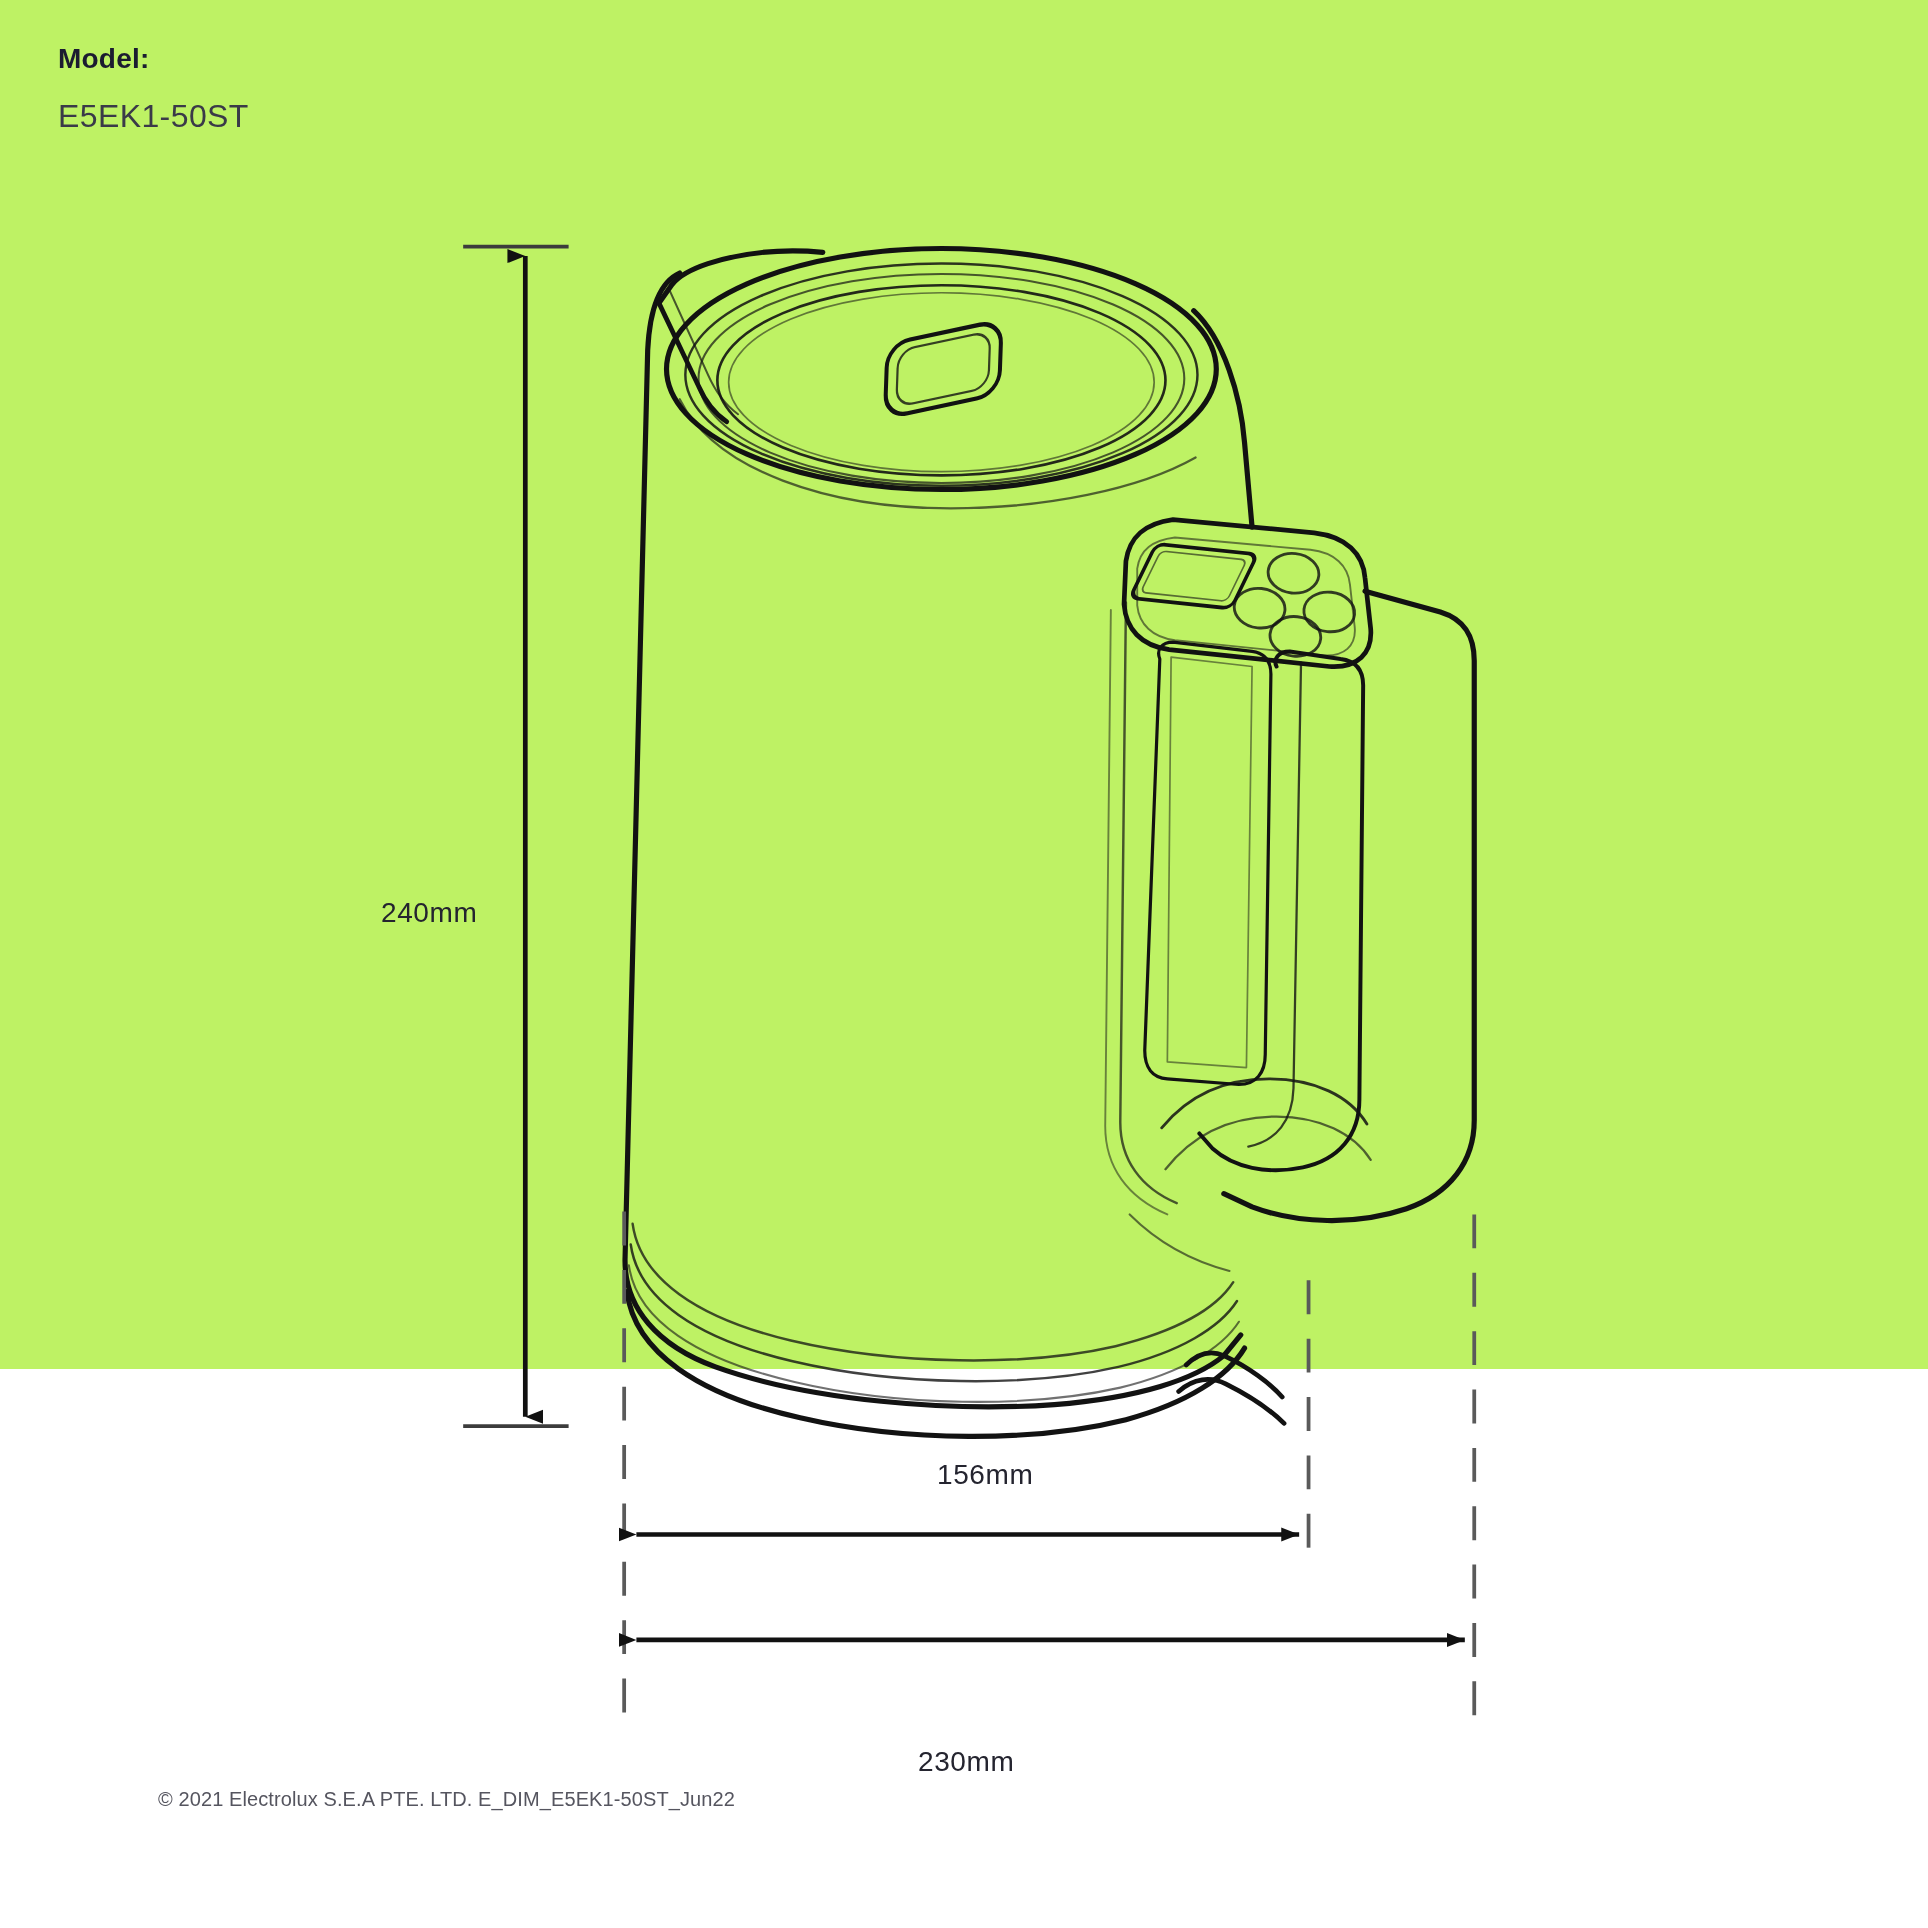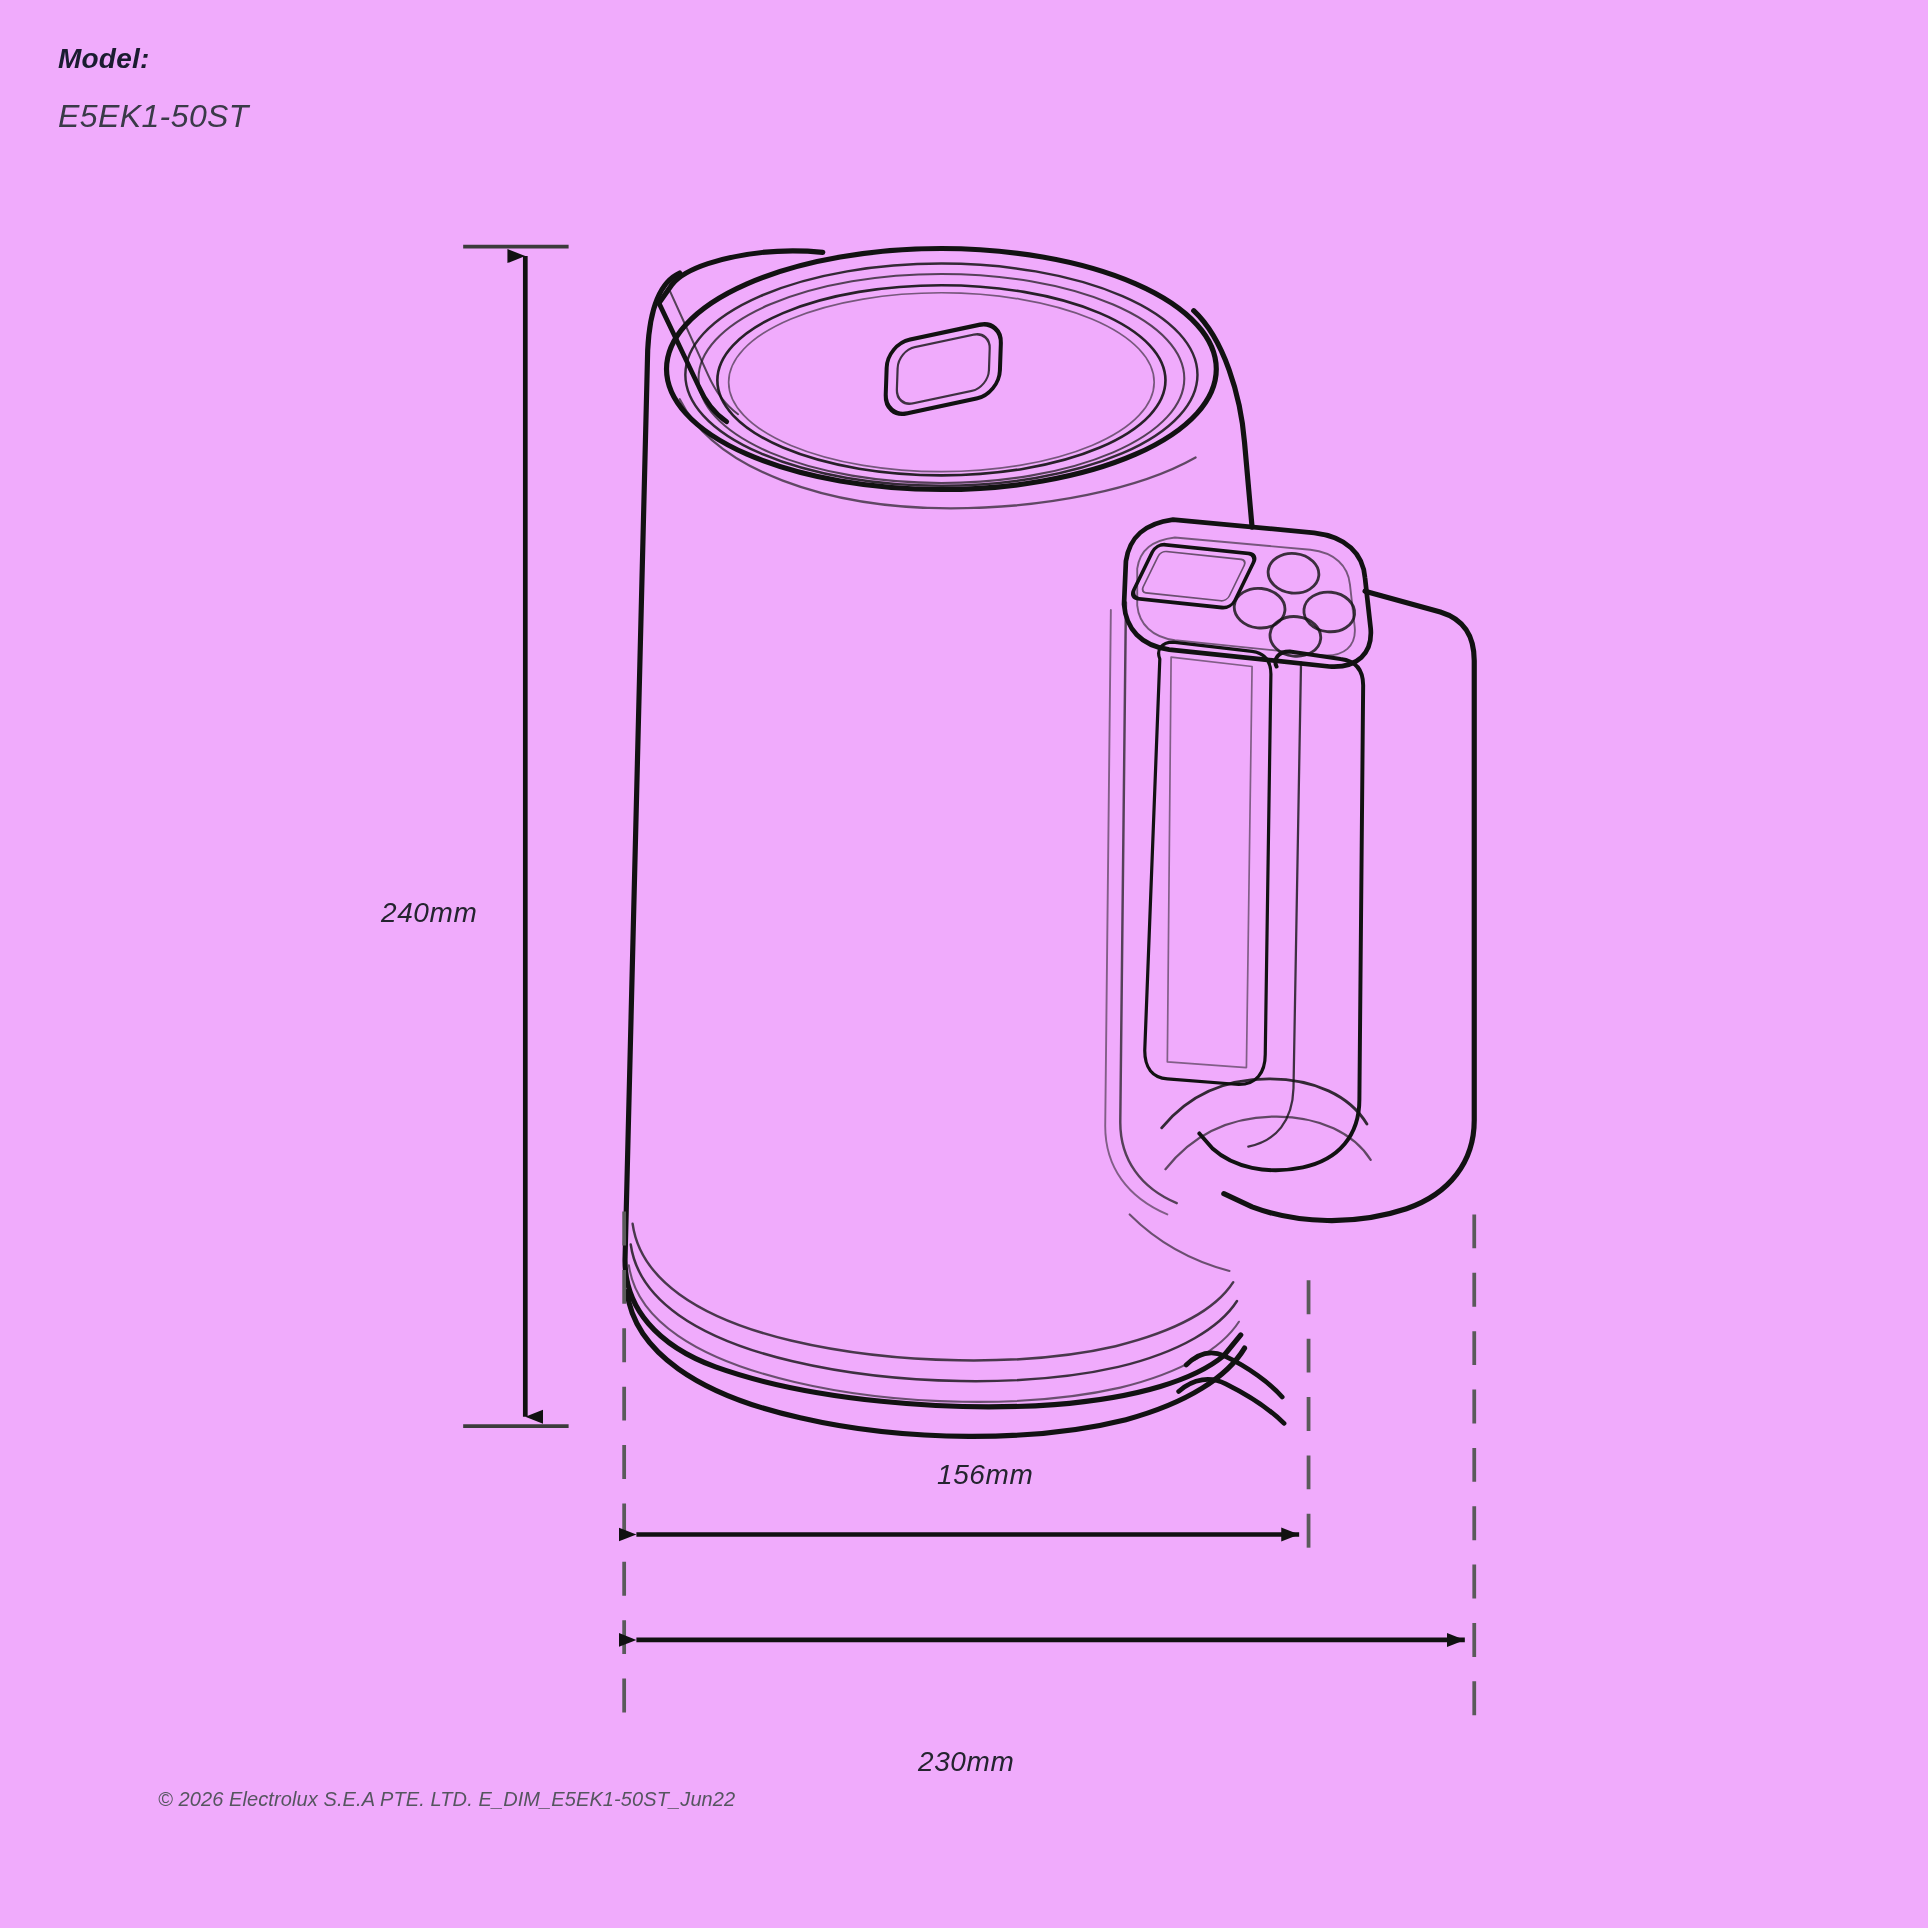"Model:" #sheet { background: #f0abfc -> #bef264; font-style: italic -> none; height: 1928px -> 1369px }
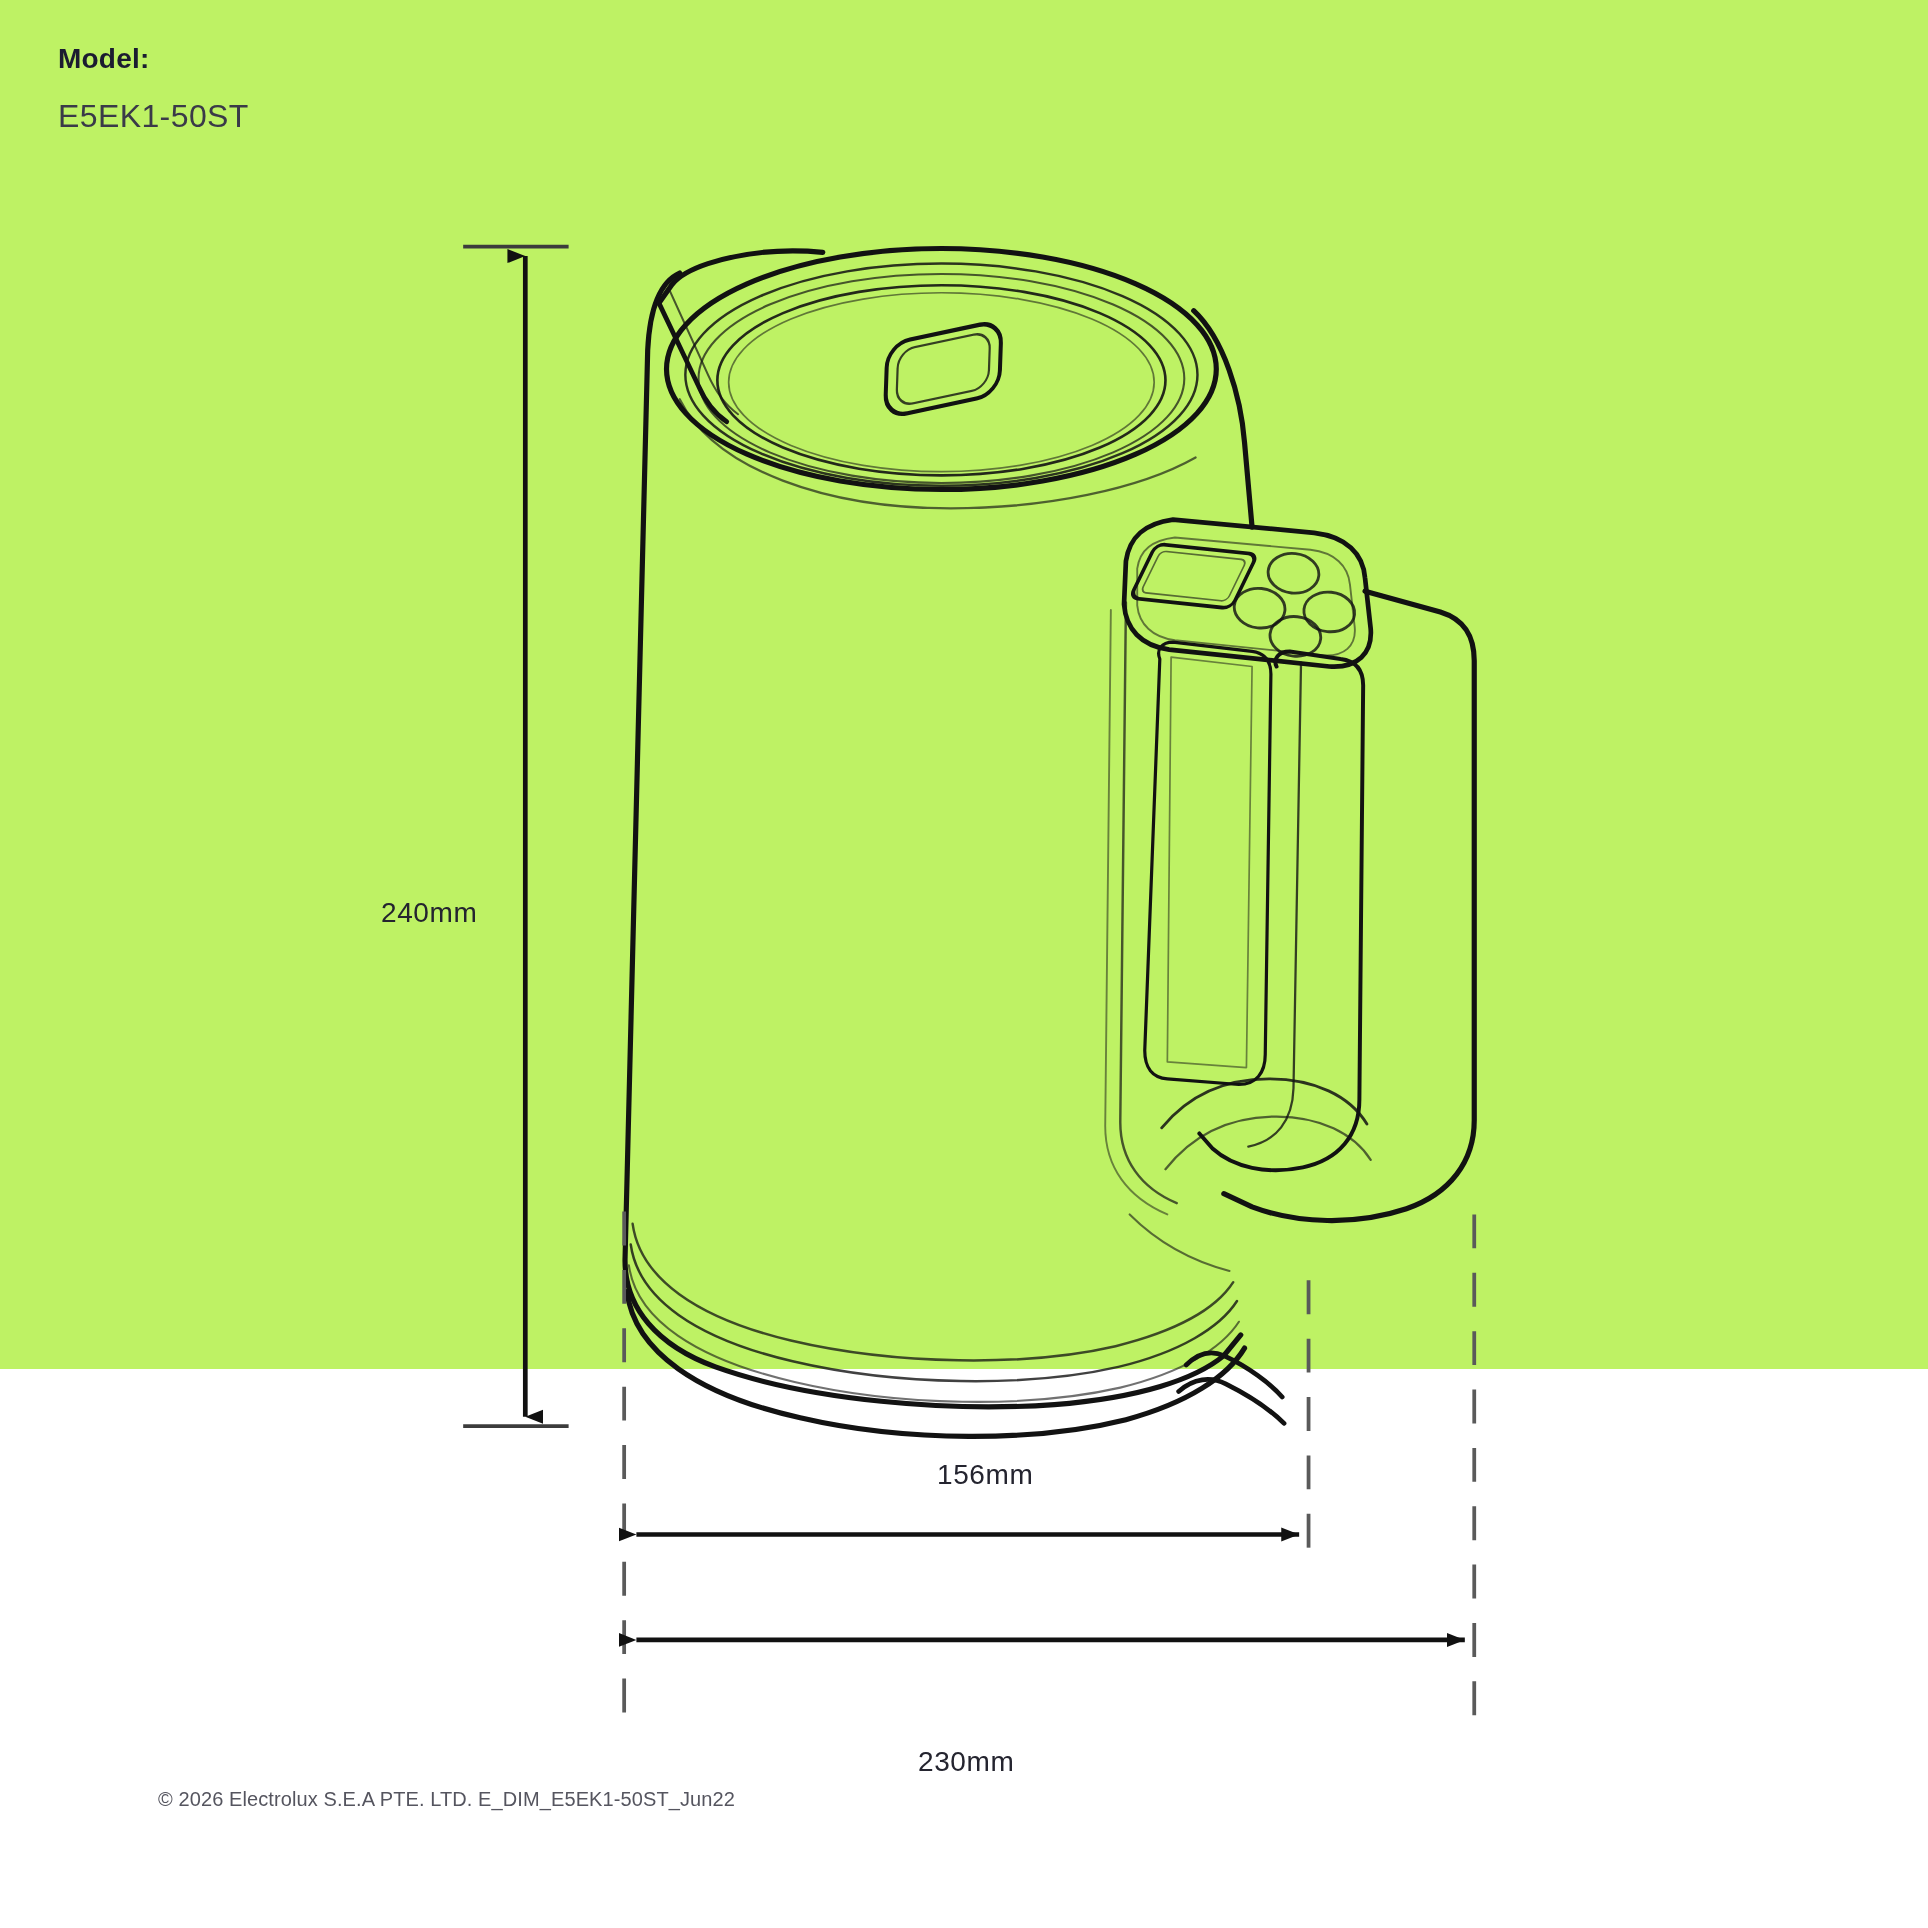"© 2026 Electrolux S.E.A PTE." div { text: 2026 -> 2021 }
